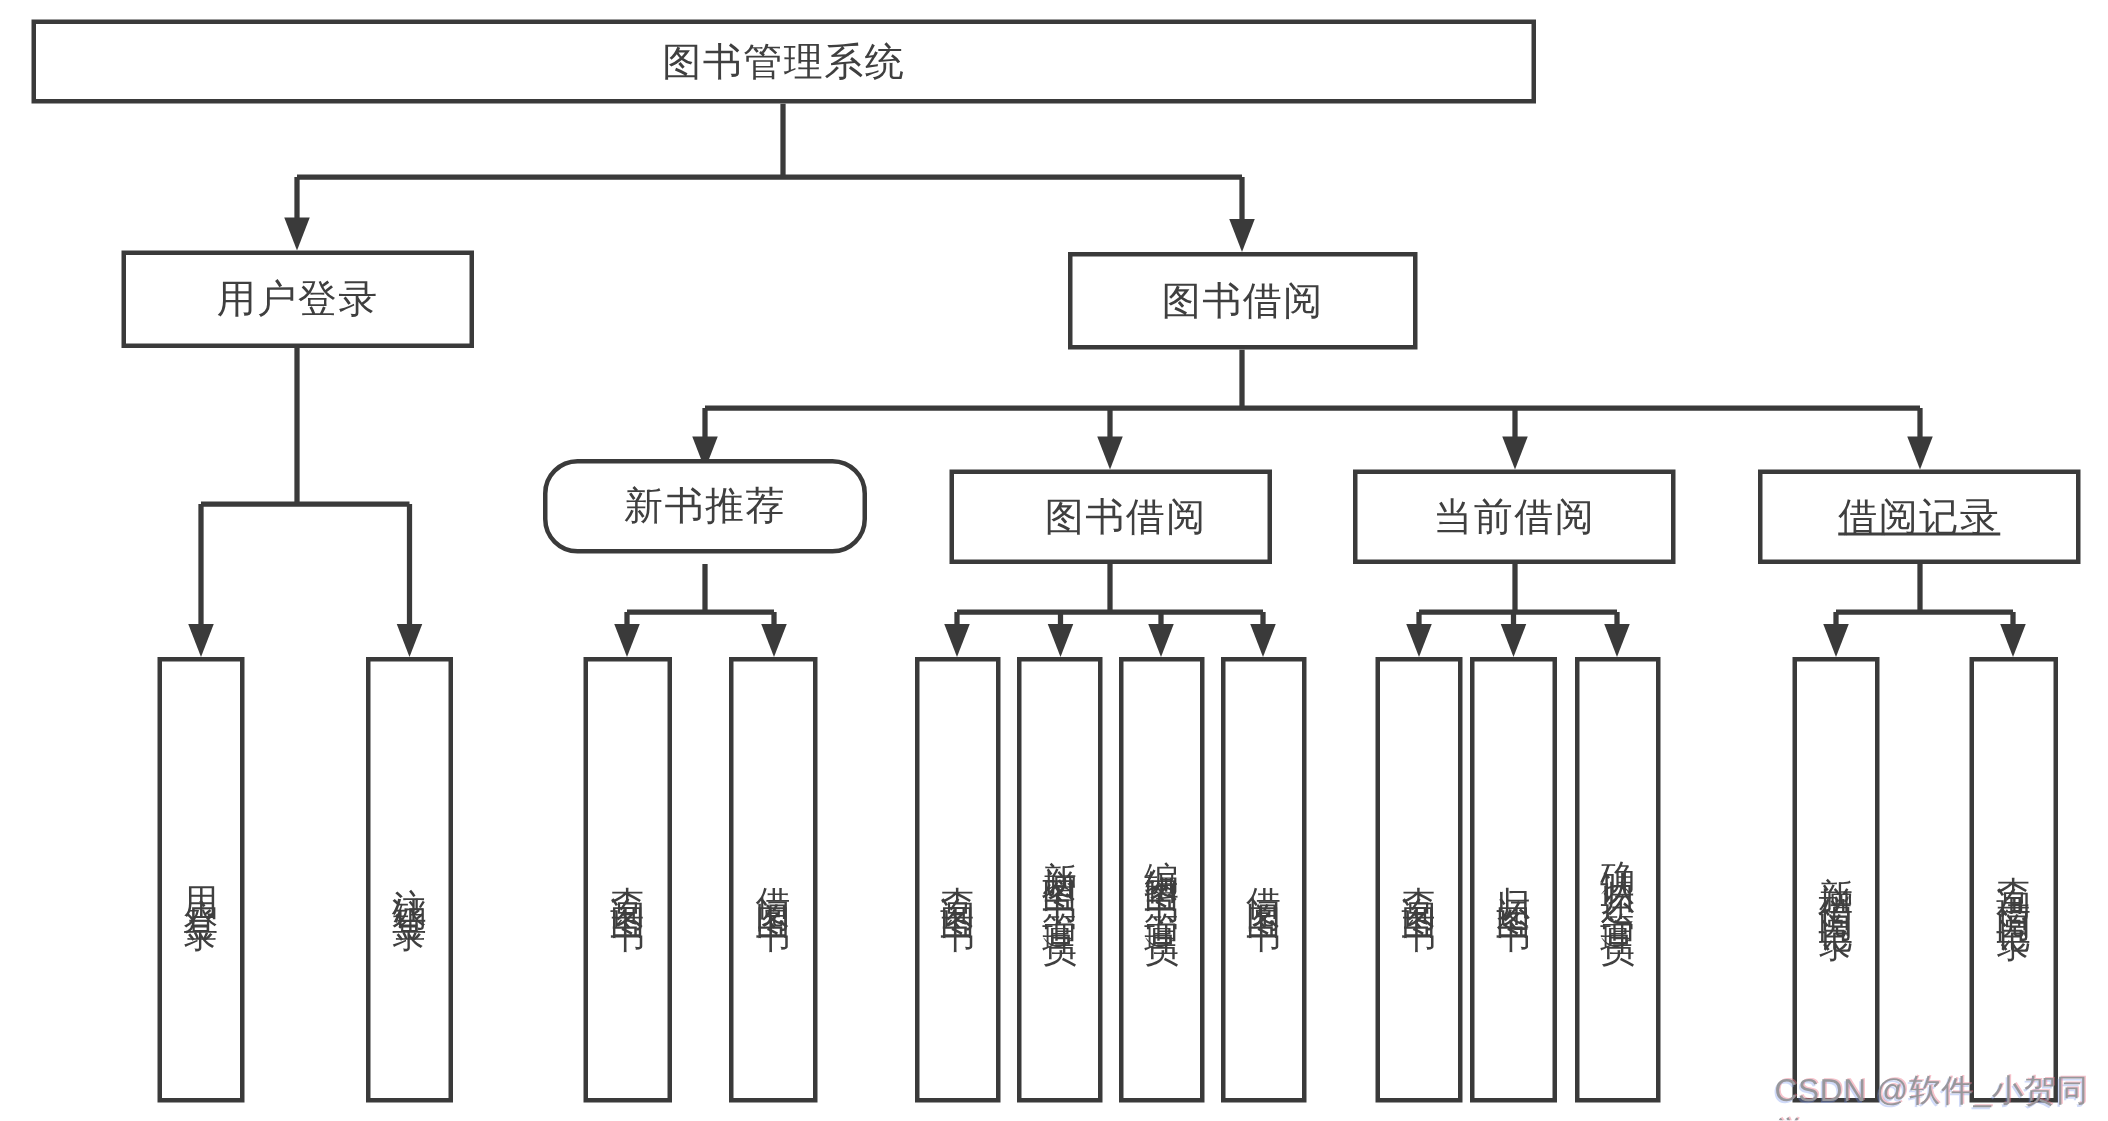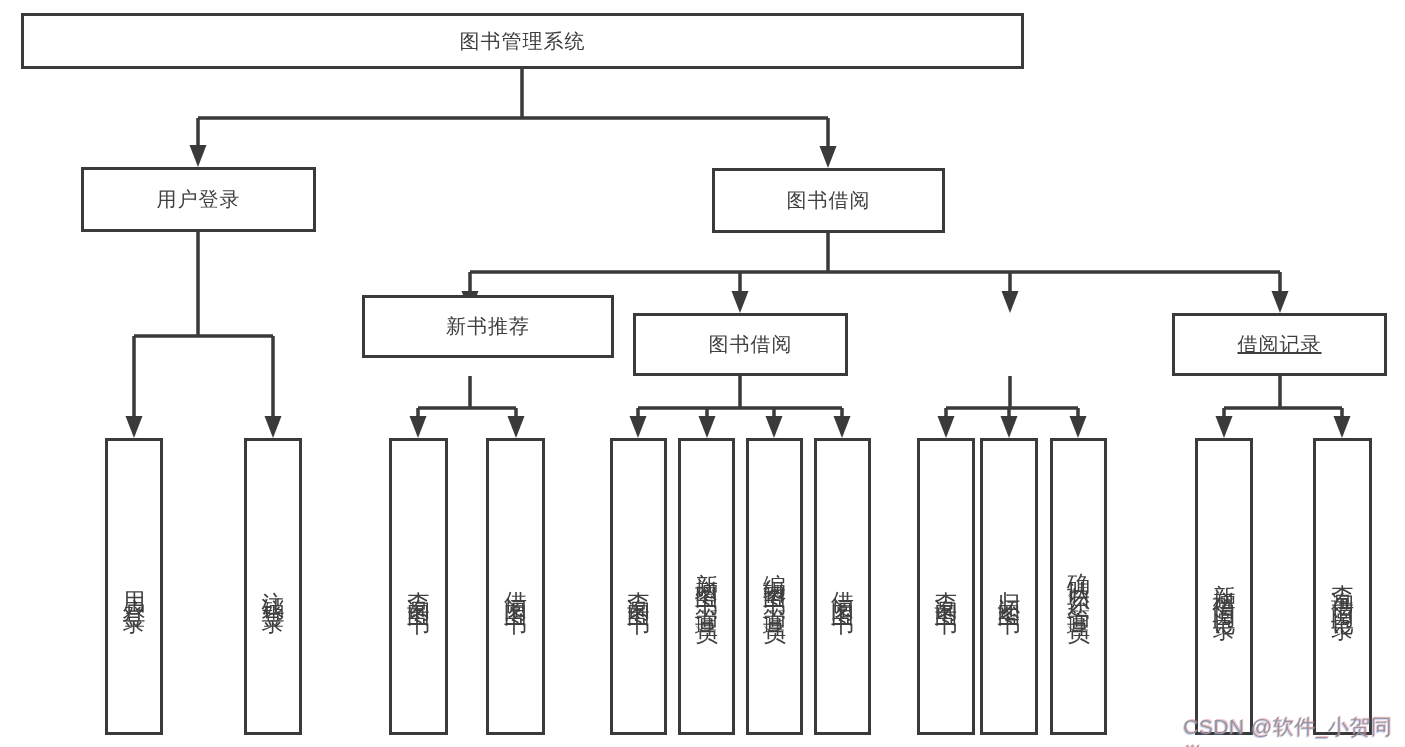"图书管理系统" .h { font-size: 20px -> 26px }
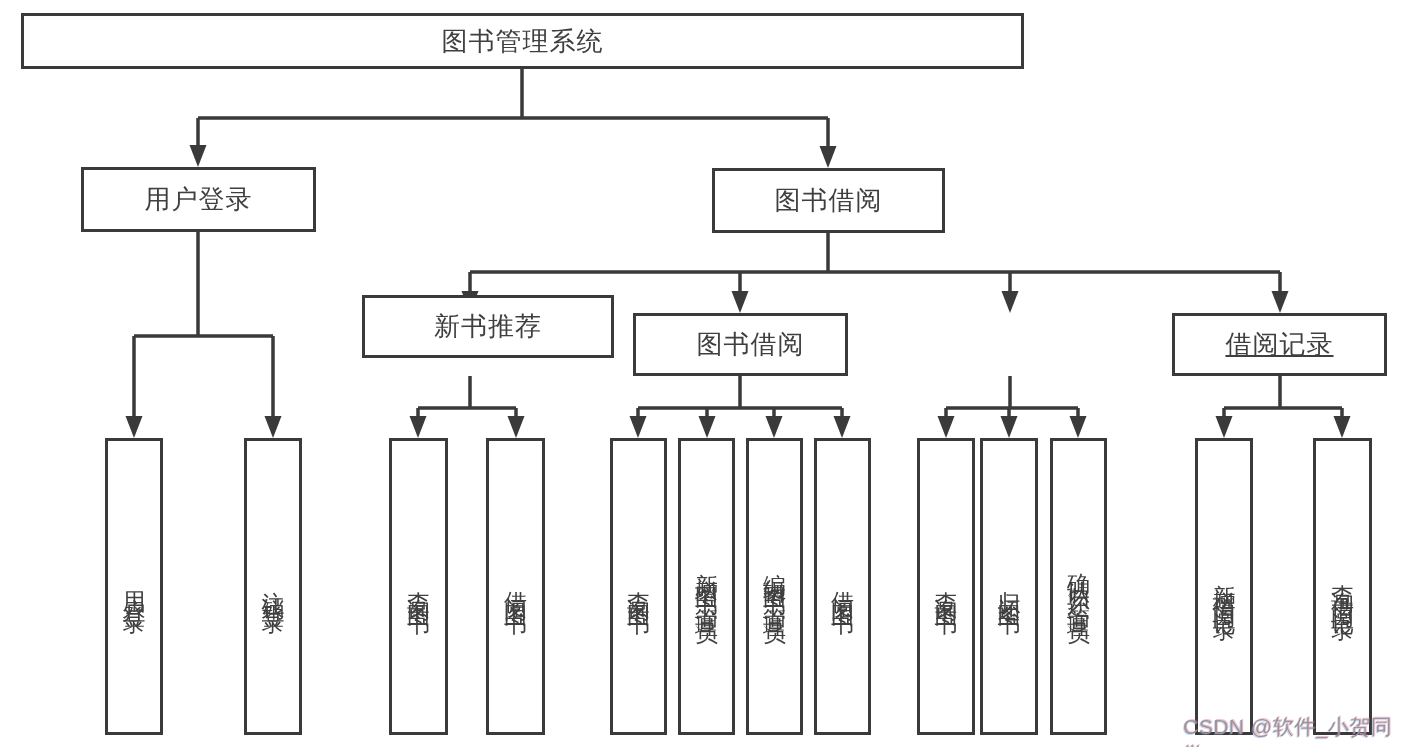"新书推荐" div.node { border-radius: none -> 23px; top: 295px -> 306px; width: 252px -> 216px }
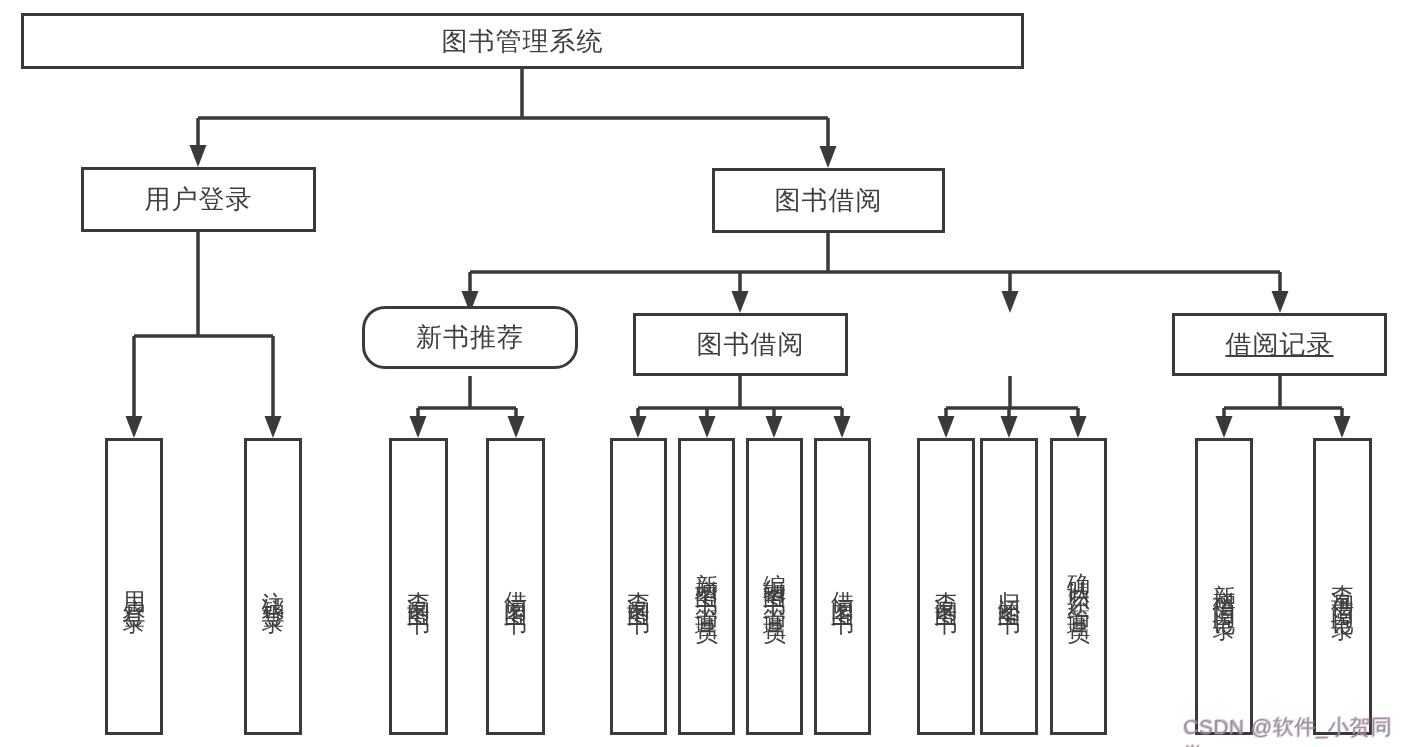"当前借阅" div.node { html: none -> <div> <span>当前借阅</span> </div> }
